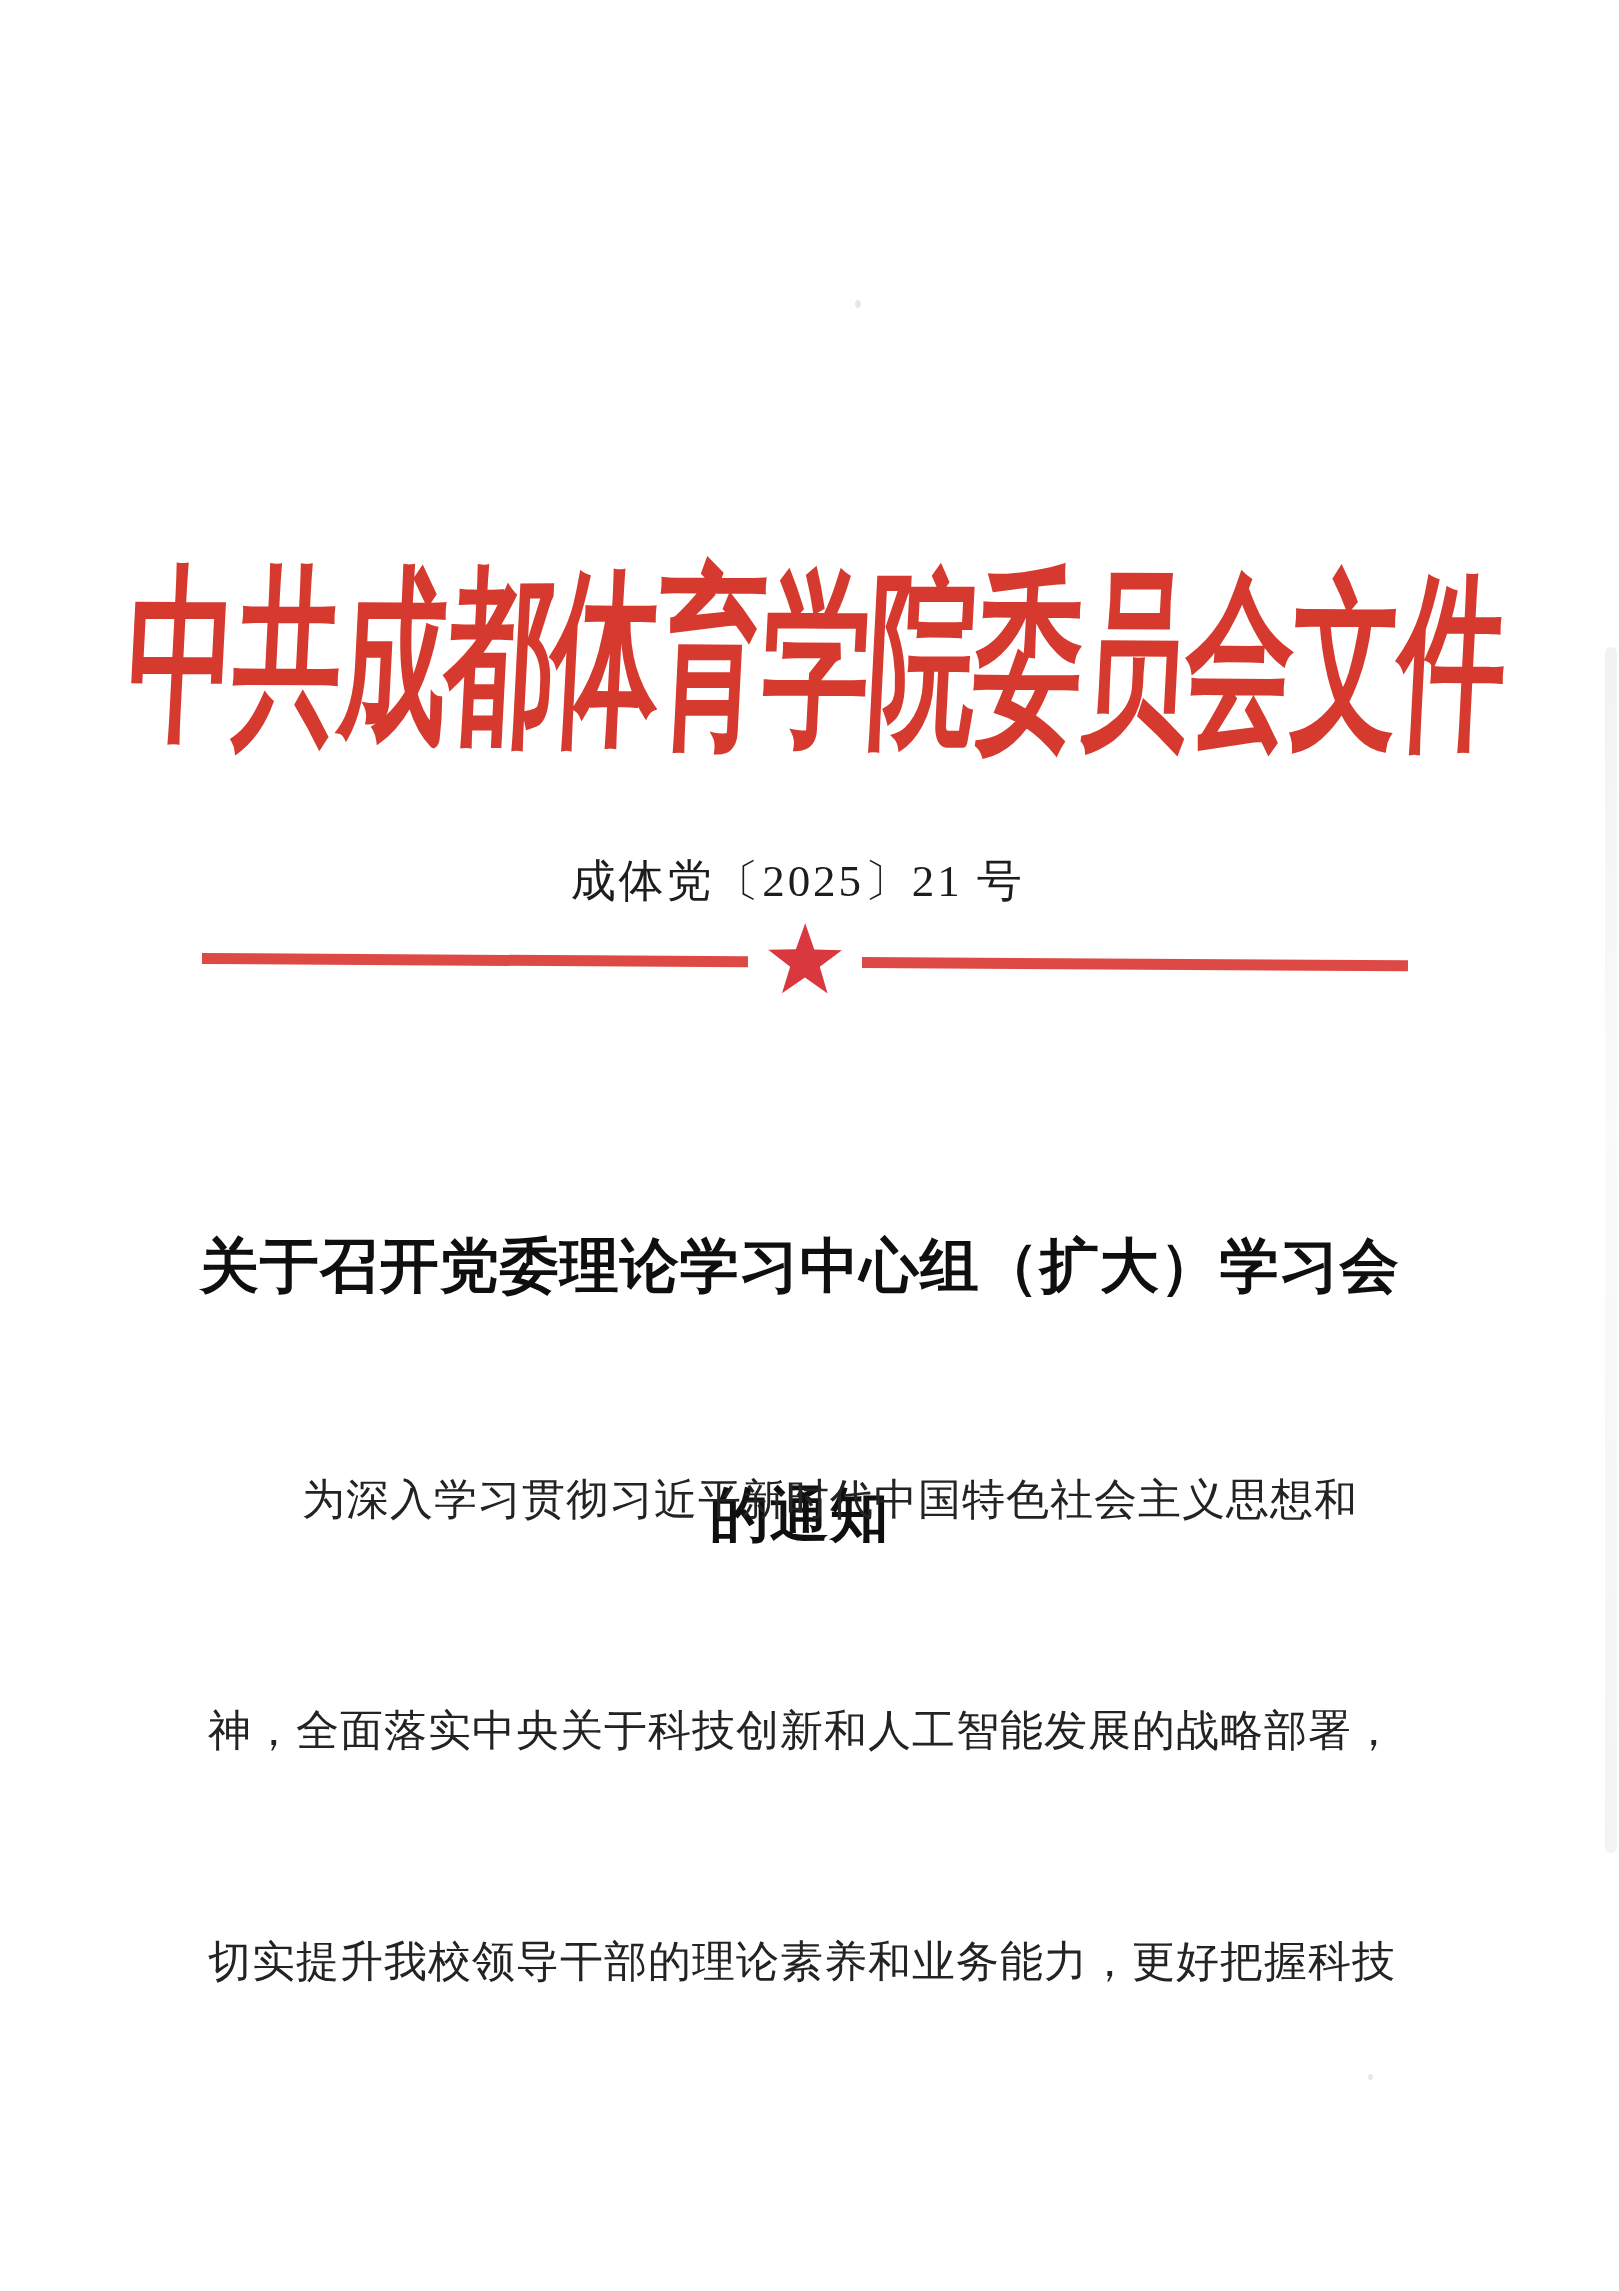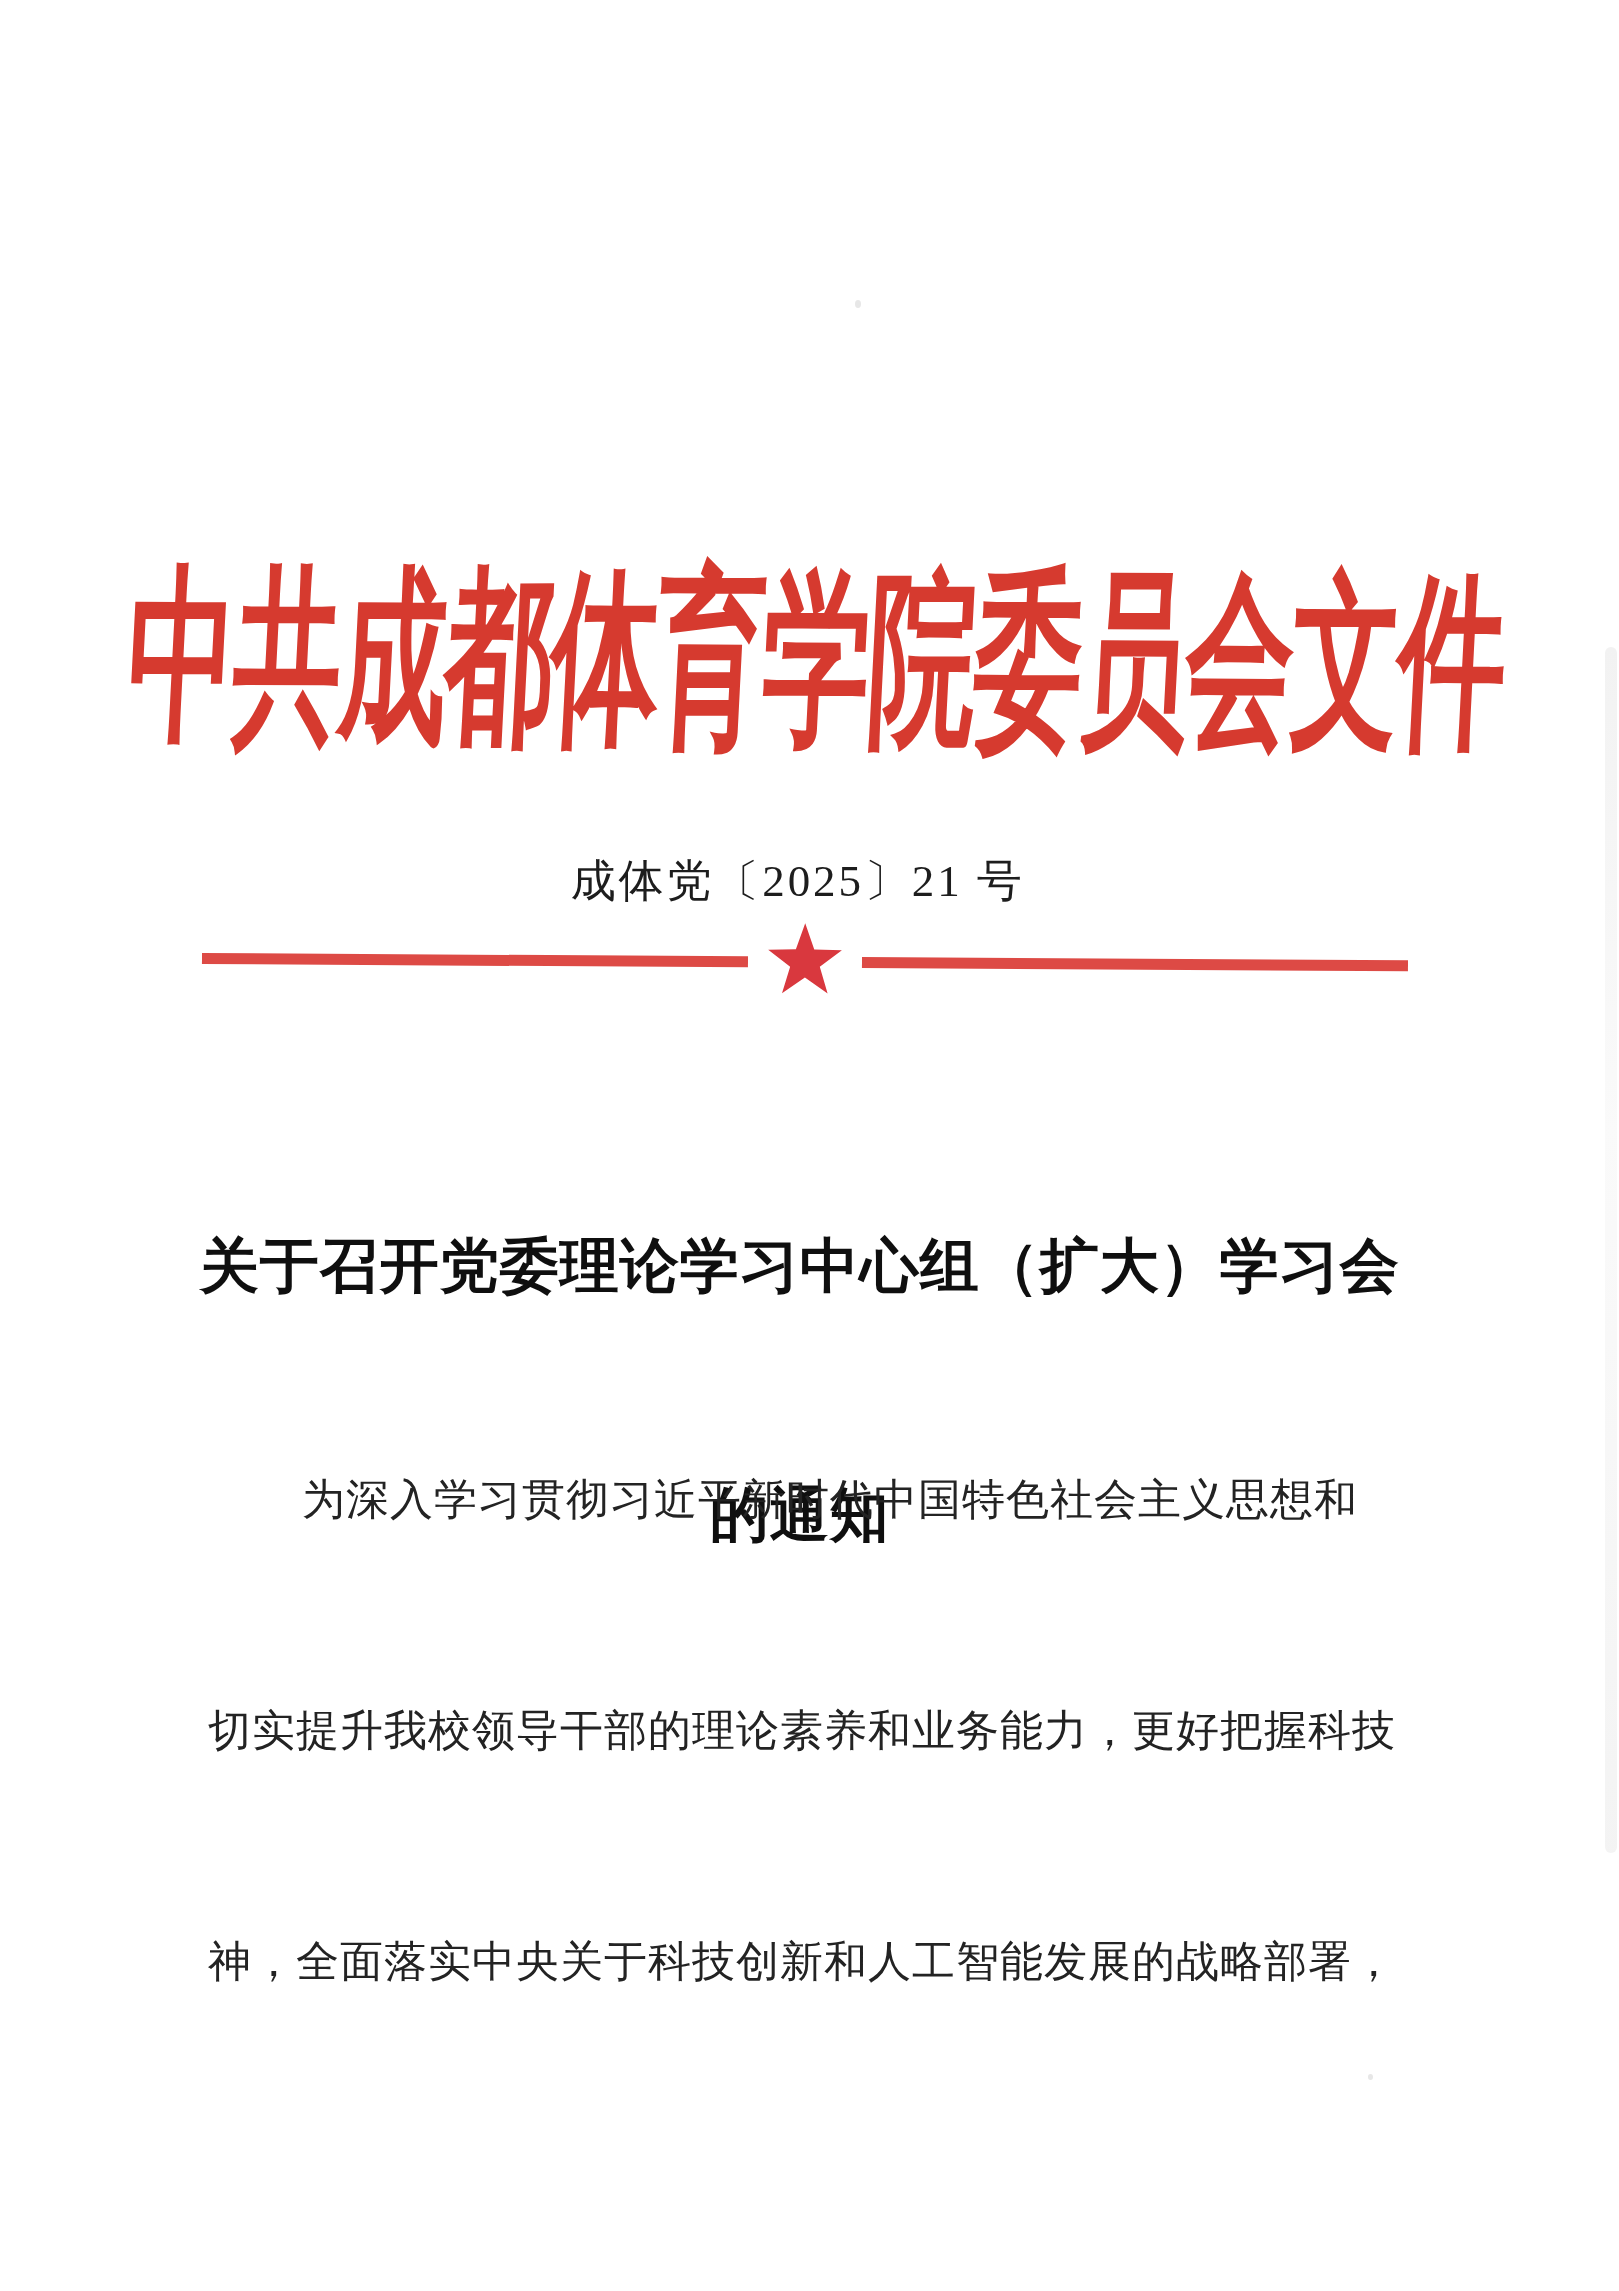"切实提升我校领导干部的理论素养和业务能力，更好把握科技" div.body-line { order: before "神，全面落实中央关于科技创新和人工智能发展的战略部署，" -> after "神，全面落实中央关于科技创新和人工智能发展的战略部署，" }
